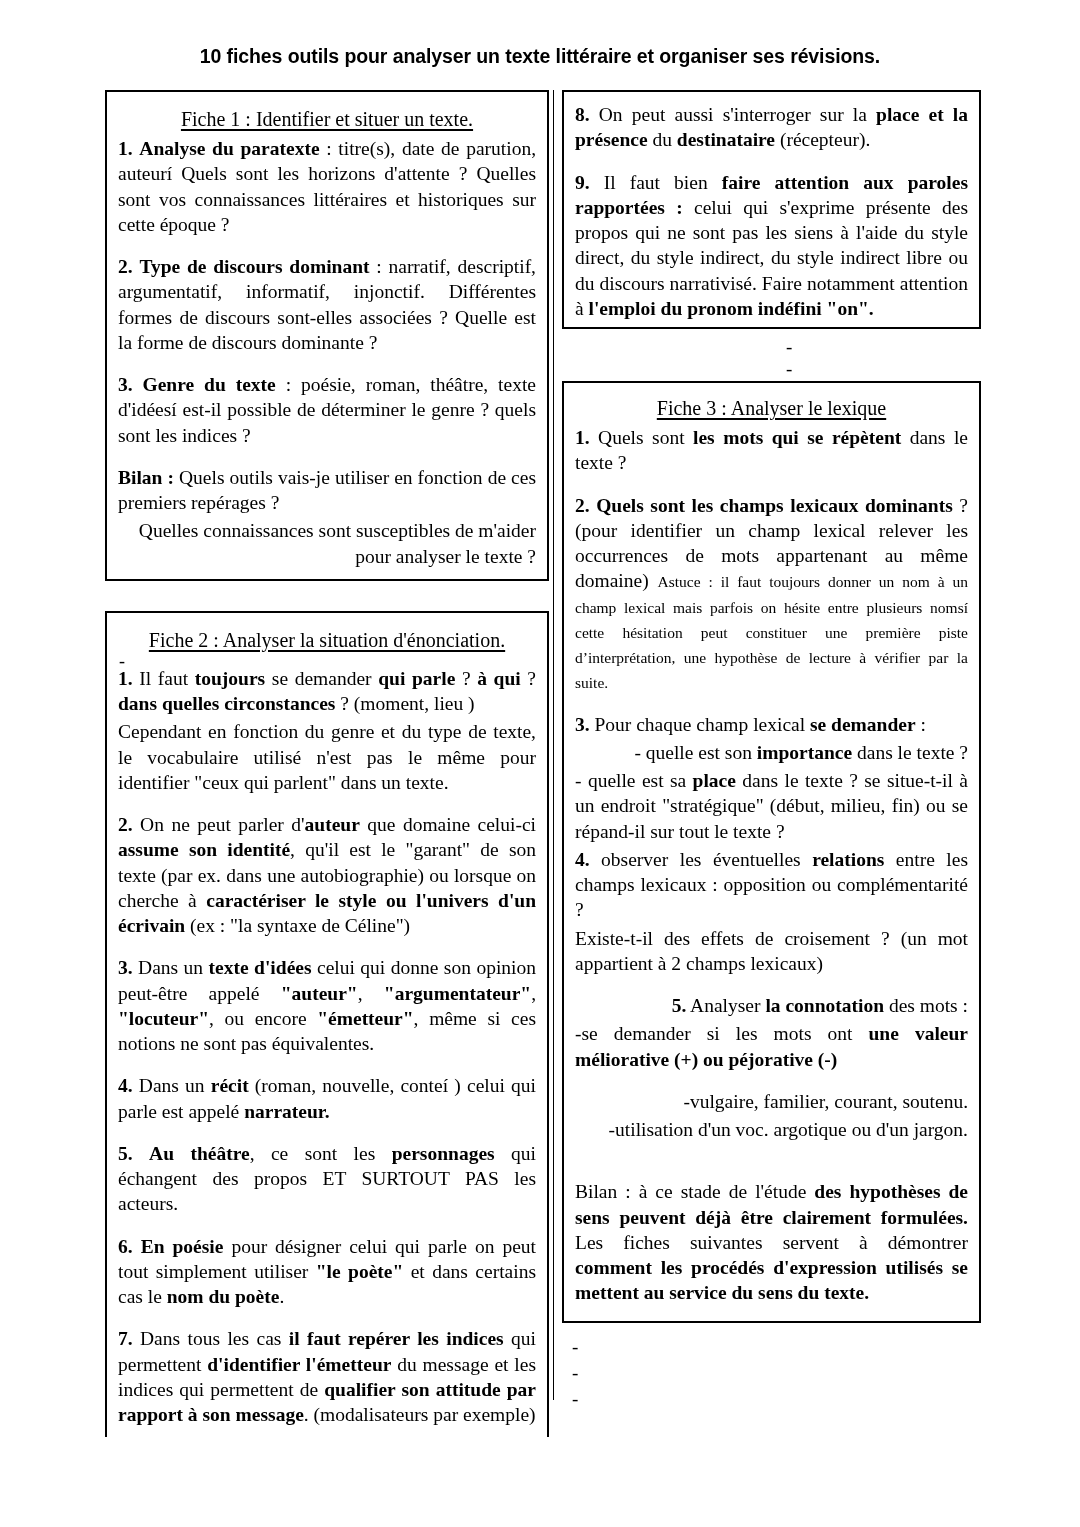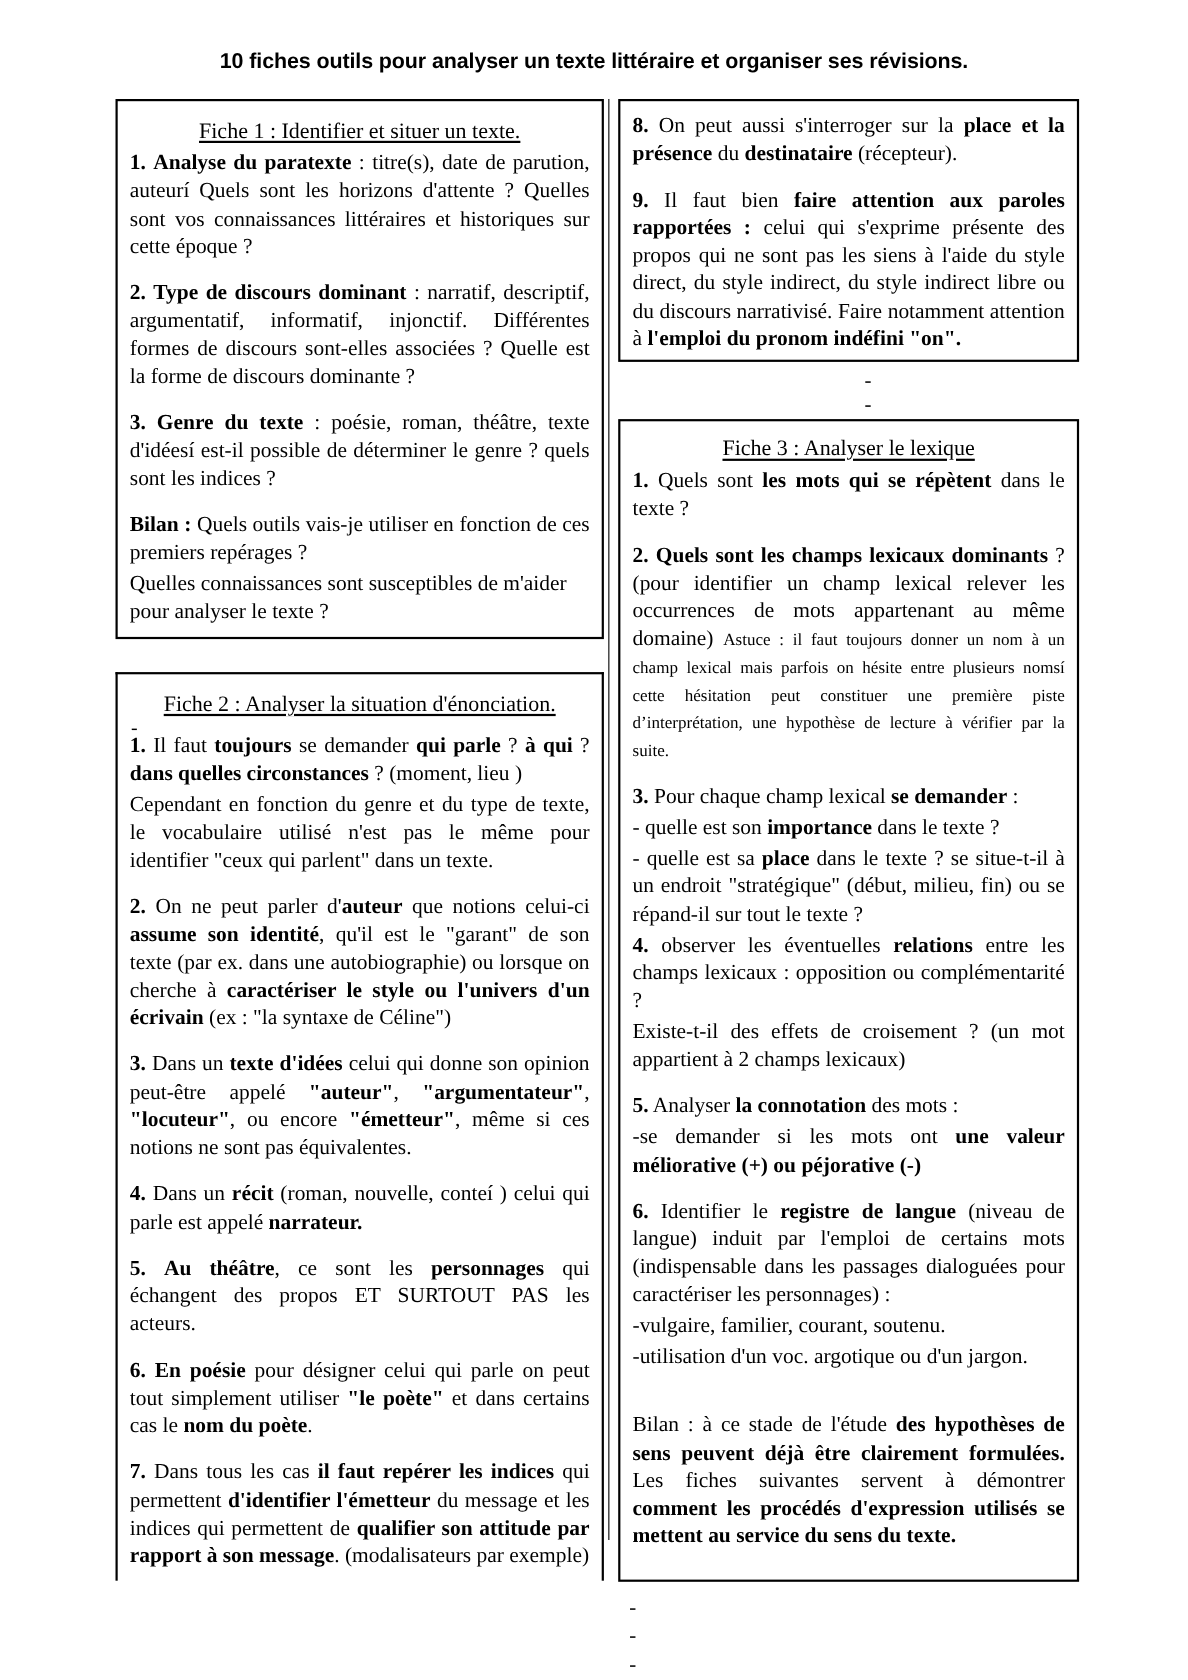"Fiche 3 : Analyser le" div.fiche-box { padding-bottom: 26px -> 15px }
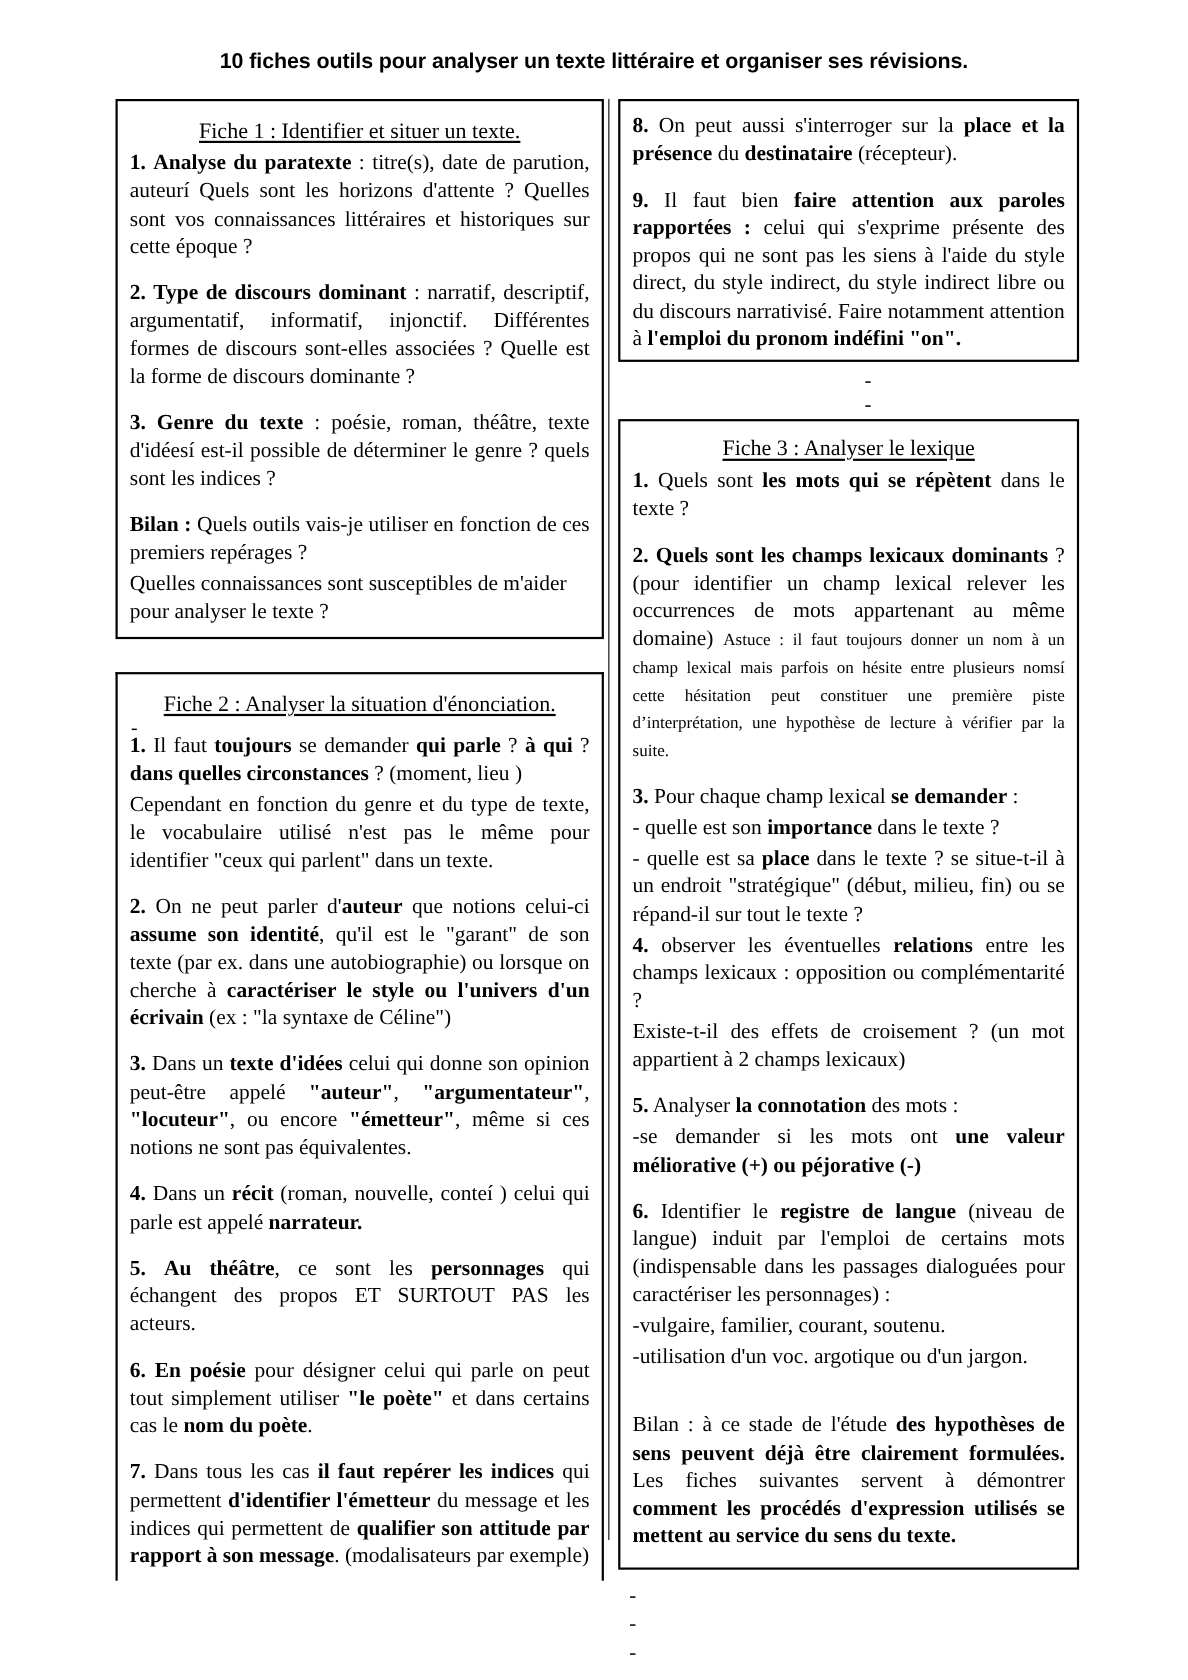"Quelles connaissances sont susceptibles" p.nojust { text-align: left -> right }
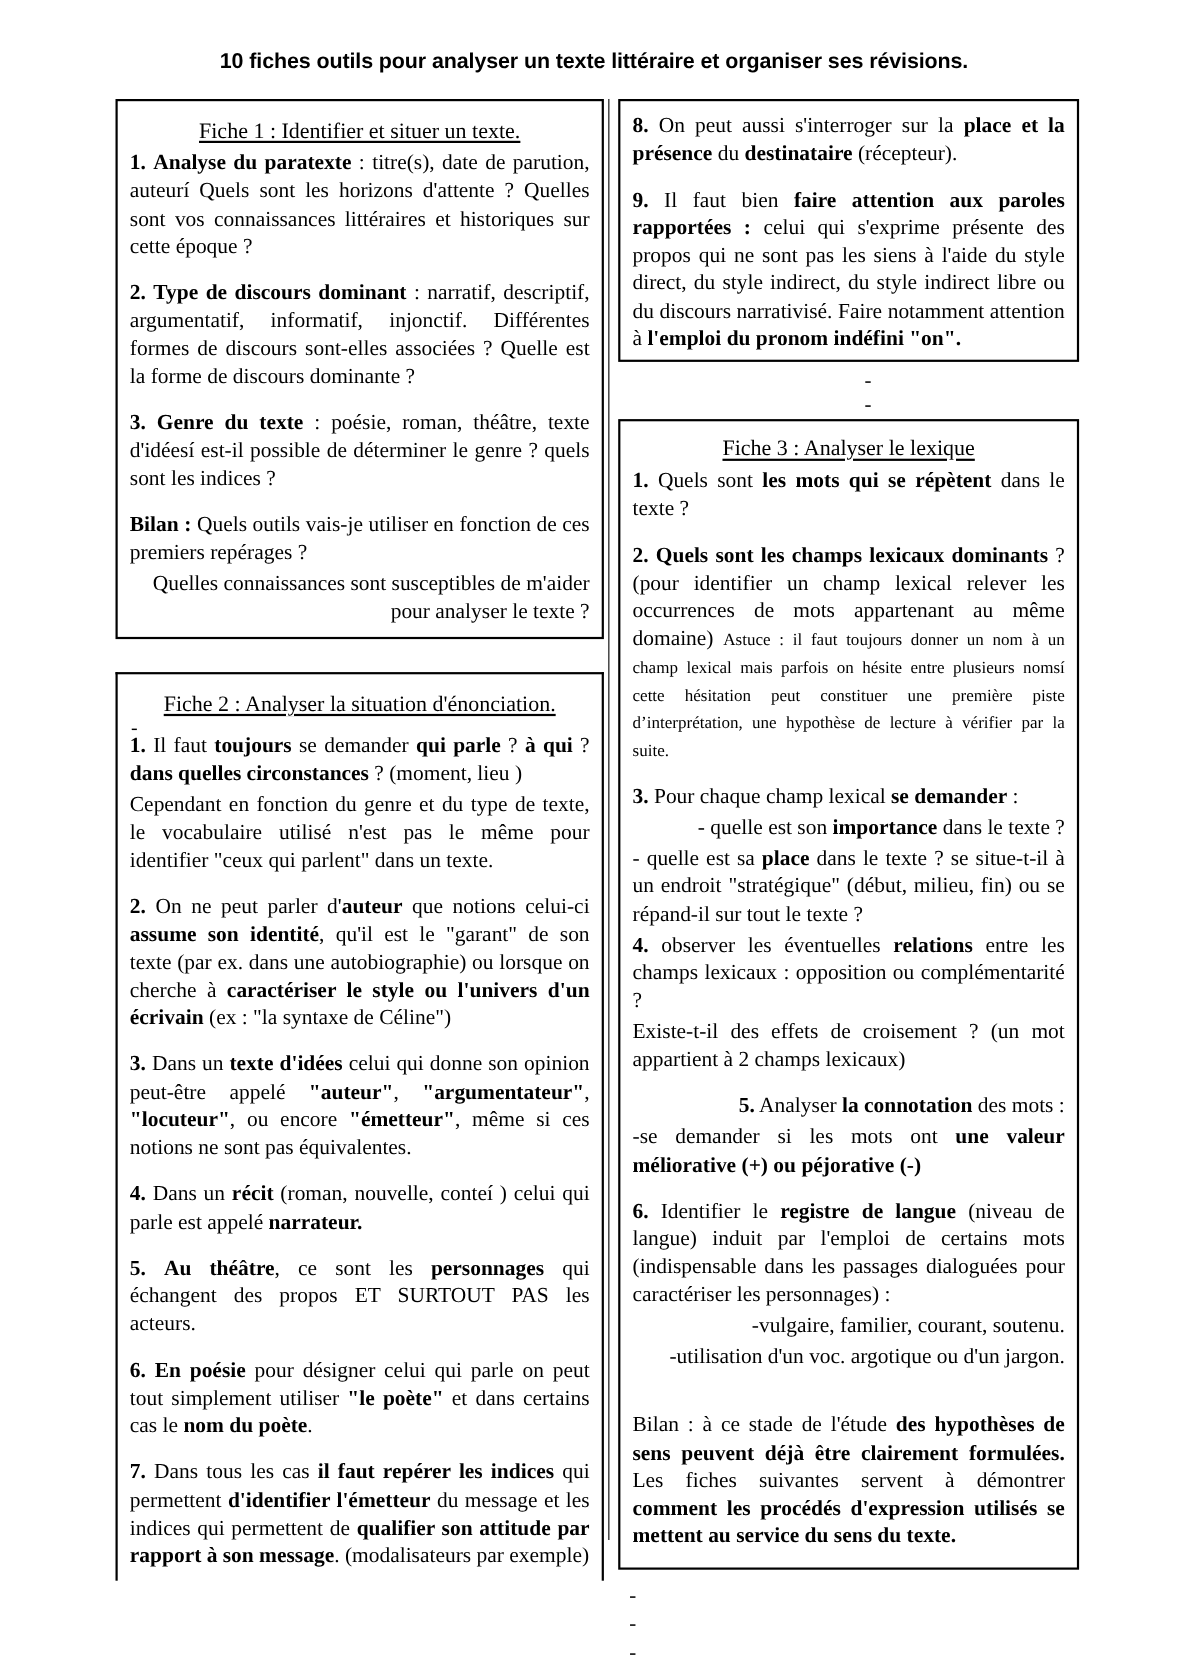"que notions celui-ci" span { text: notions -> domaine }
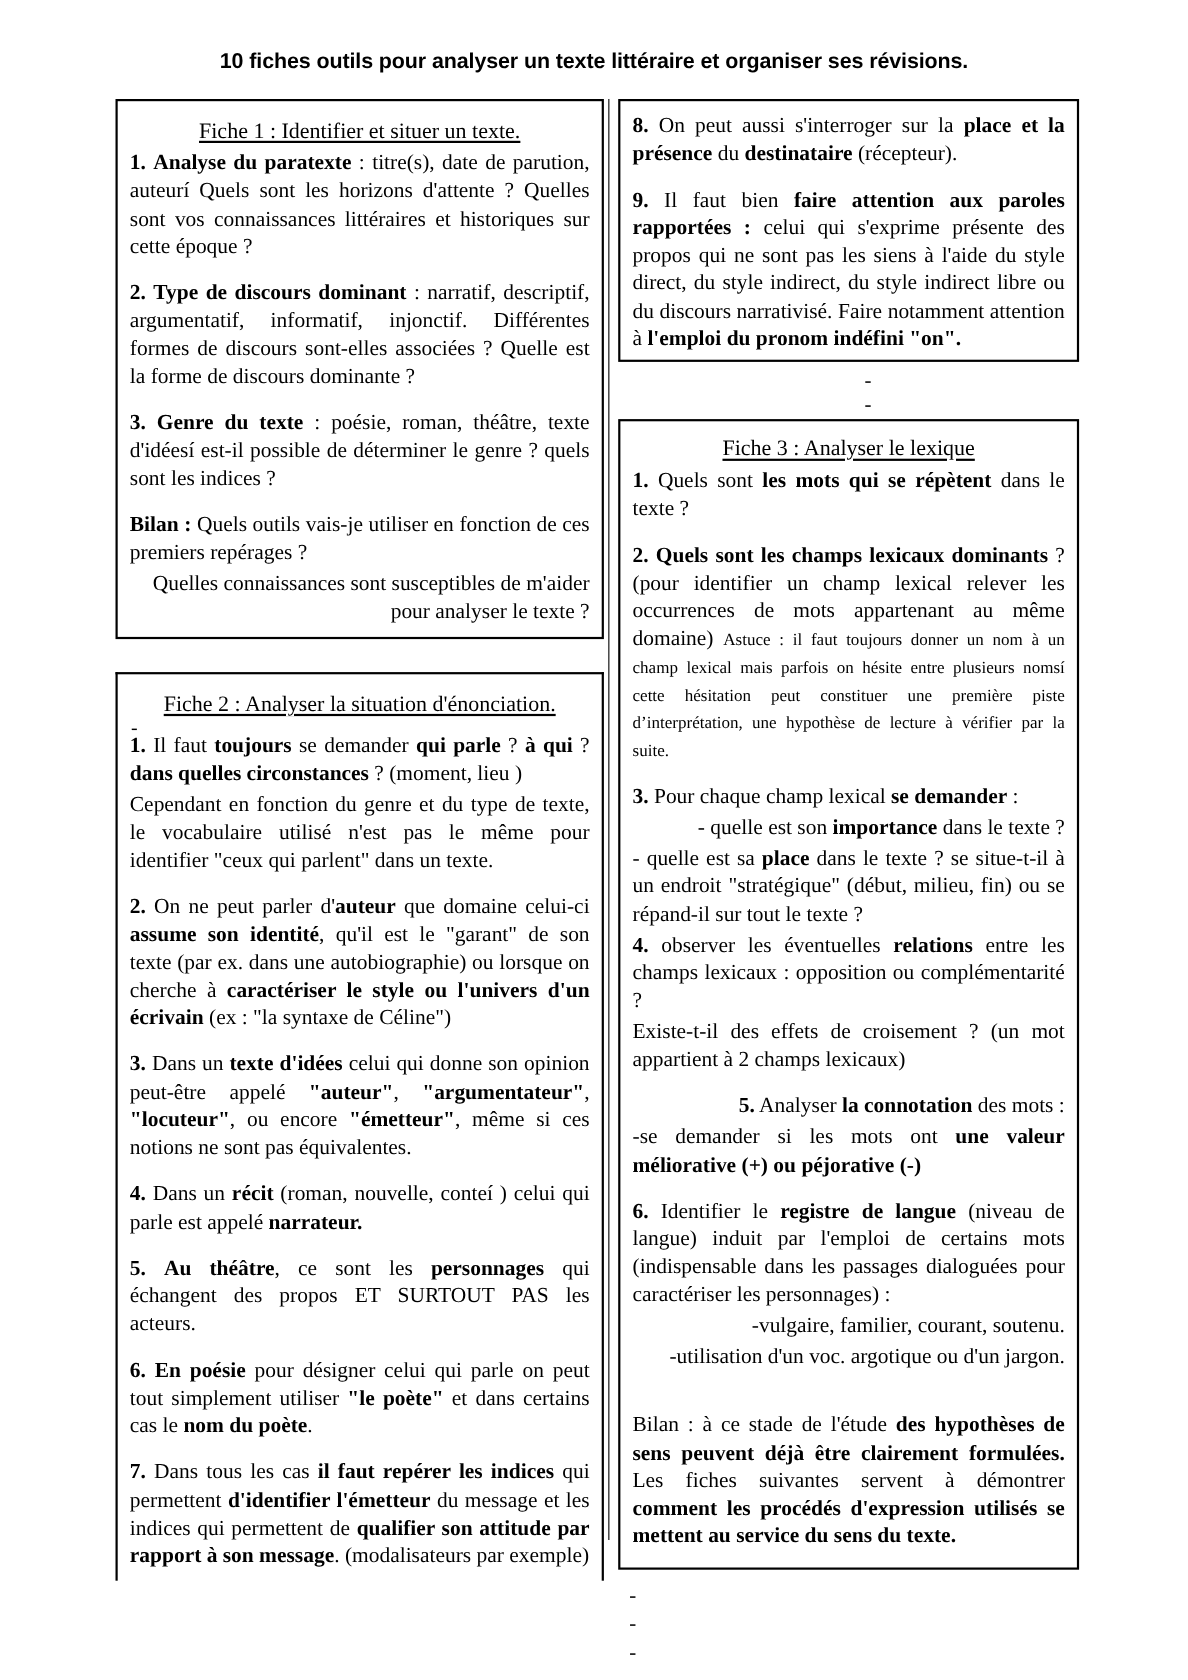"6. Identifier le registre de" p.para { html: <p><b>6.</b><span> Identifier le </span><b>registre de langue</b><span> (niveau de langue) induit par l'emploi de certains mots (indispensable dans les passages dialoguées pour caractériser les personnages) :</span></p> -> none }
